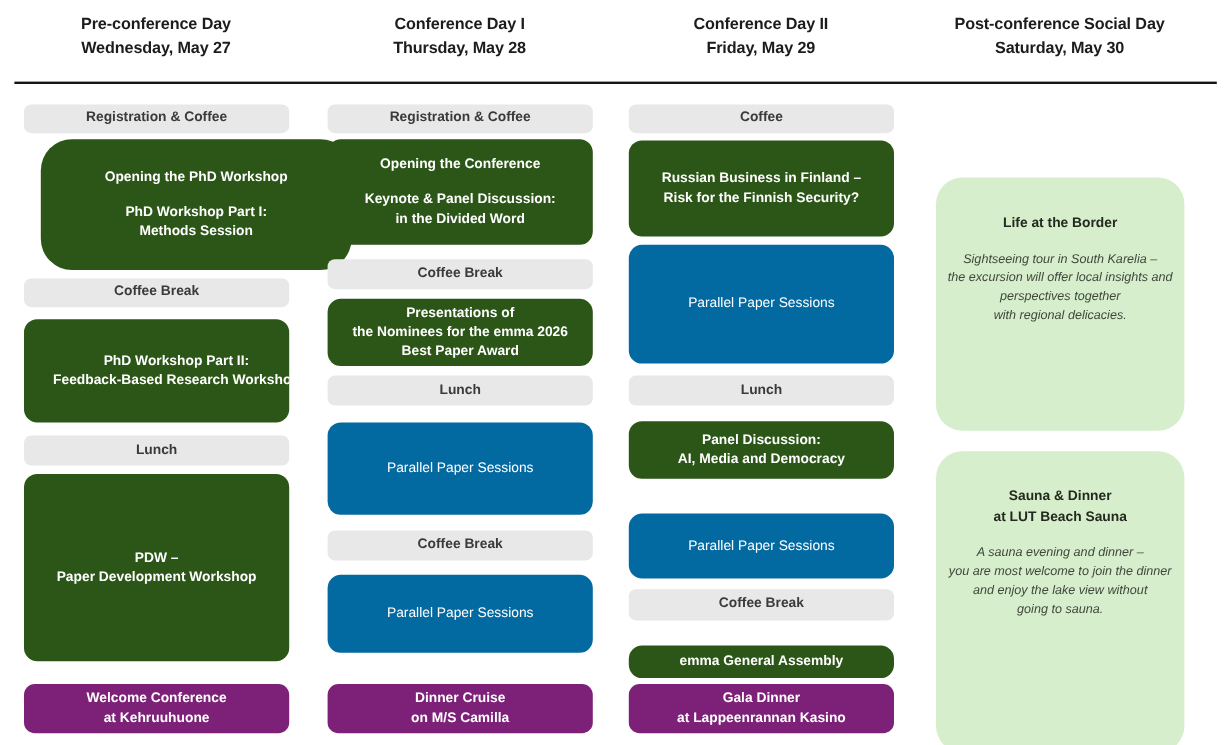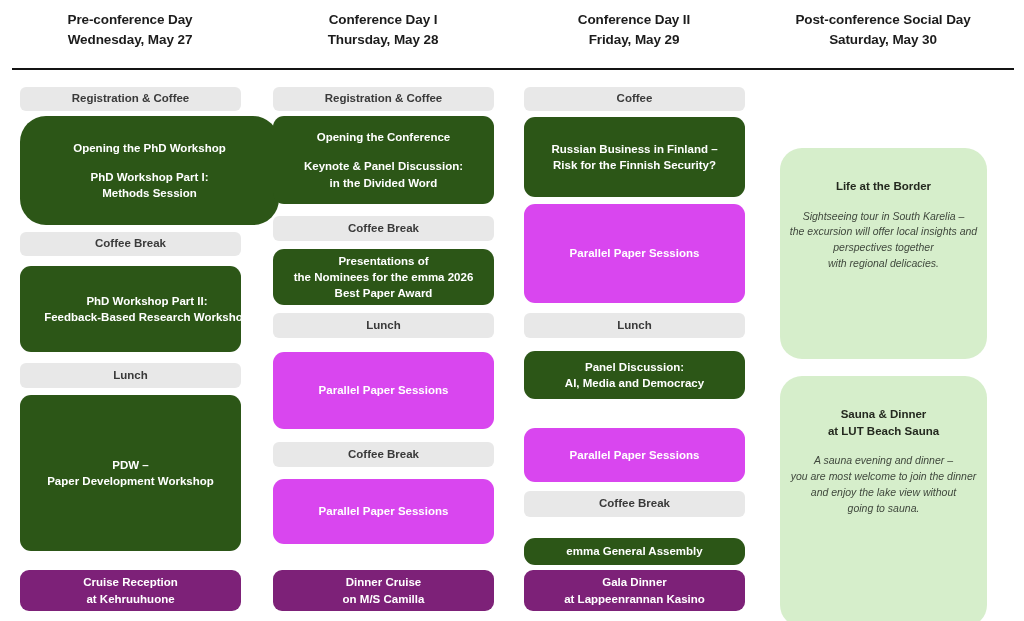"Opening the PhD Workshop" div.card { left: 20px -> 34px }
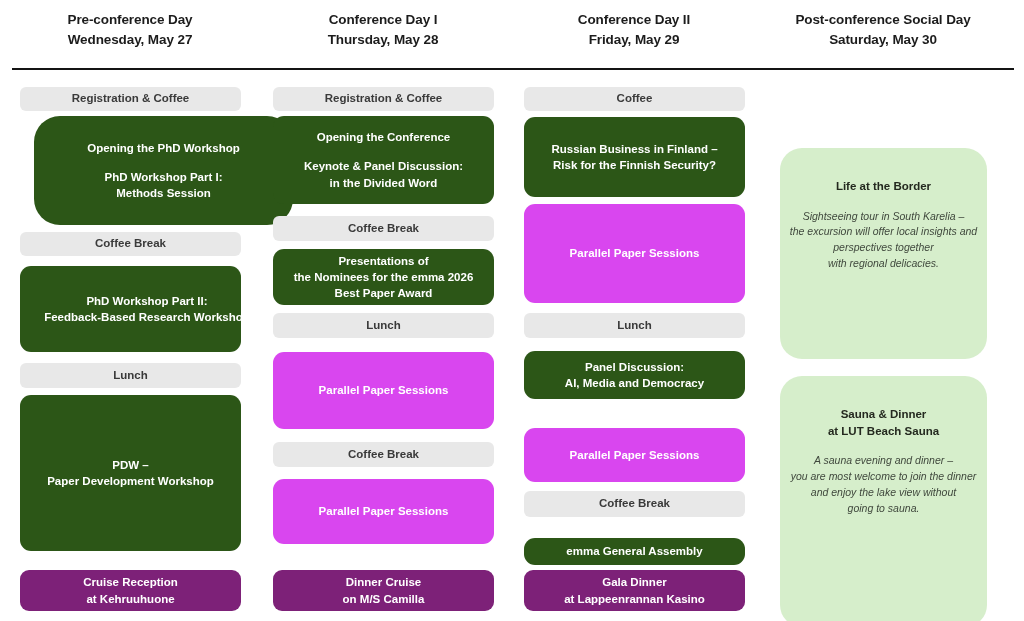"Parallel Paper Sessions" .card.mid { background: #d946ef -> #0369a1; font-weight: bold -> normal }
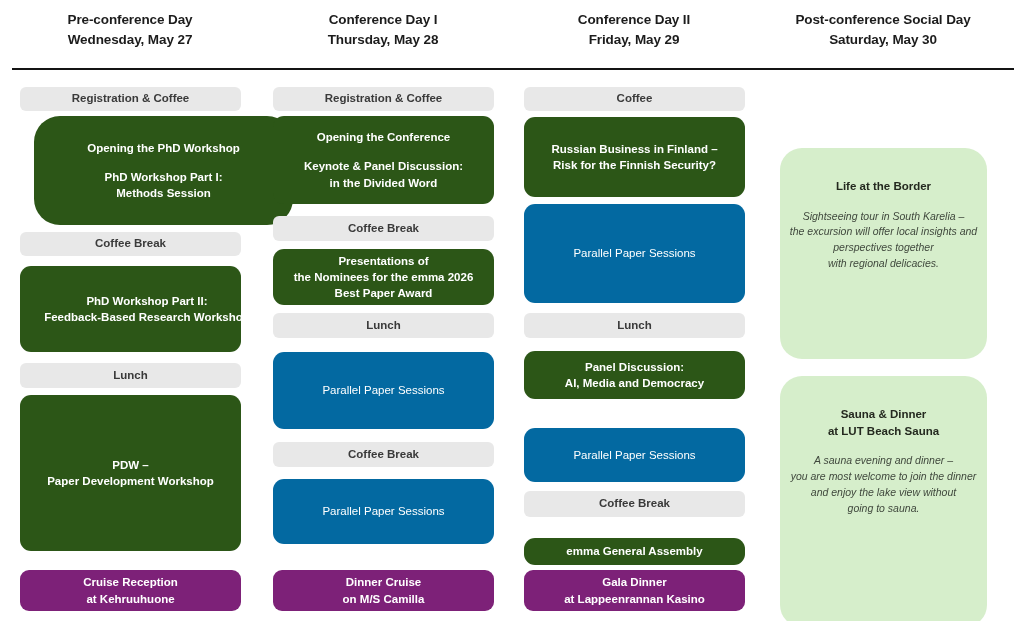"Cruise Reception" span.tline { text: Cruise Reception -> Welcome Conference }
